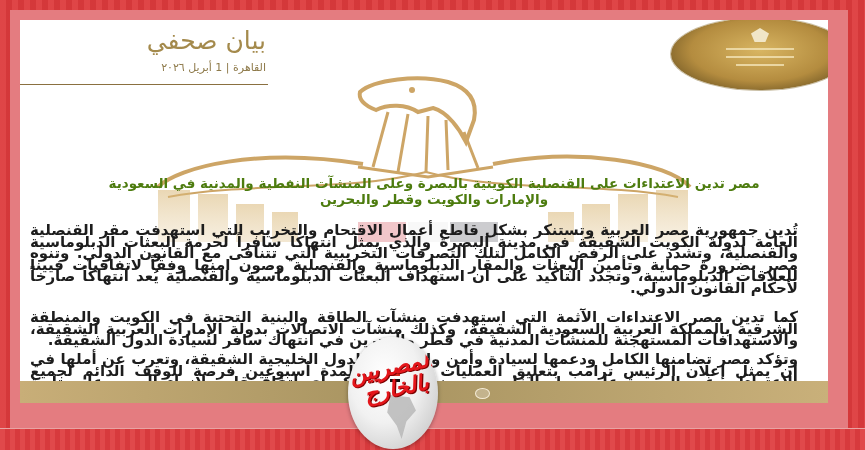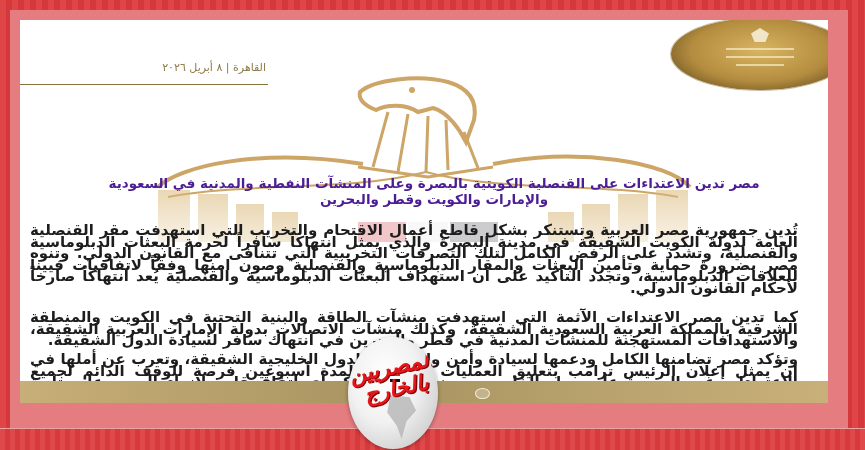"بيان صحفي" div.doc-title { html: none -> <div>بيان صحفي</div> }
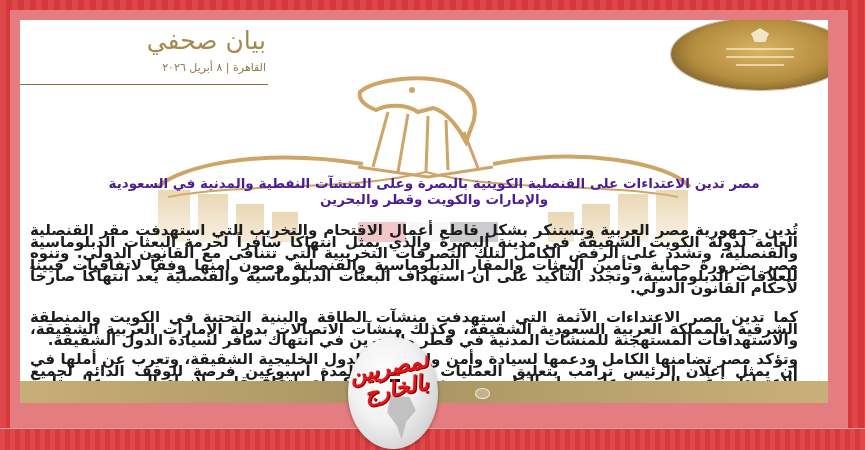"القاهرة | ٨ أبريل ٢٠٢٦" div.doc-dateline { text: ٨ -> 1 }
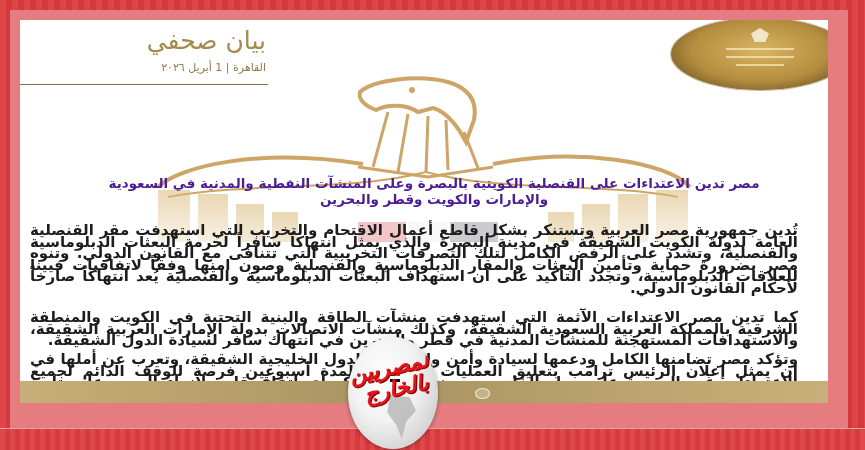"مصر تدين الاعتداءات على القنصلية" .headline { color: #4c1d95 -> #4d7c0f }
